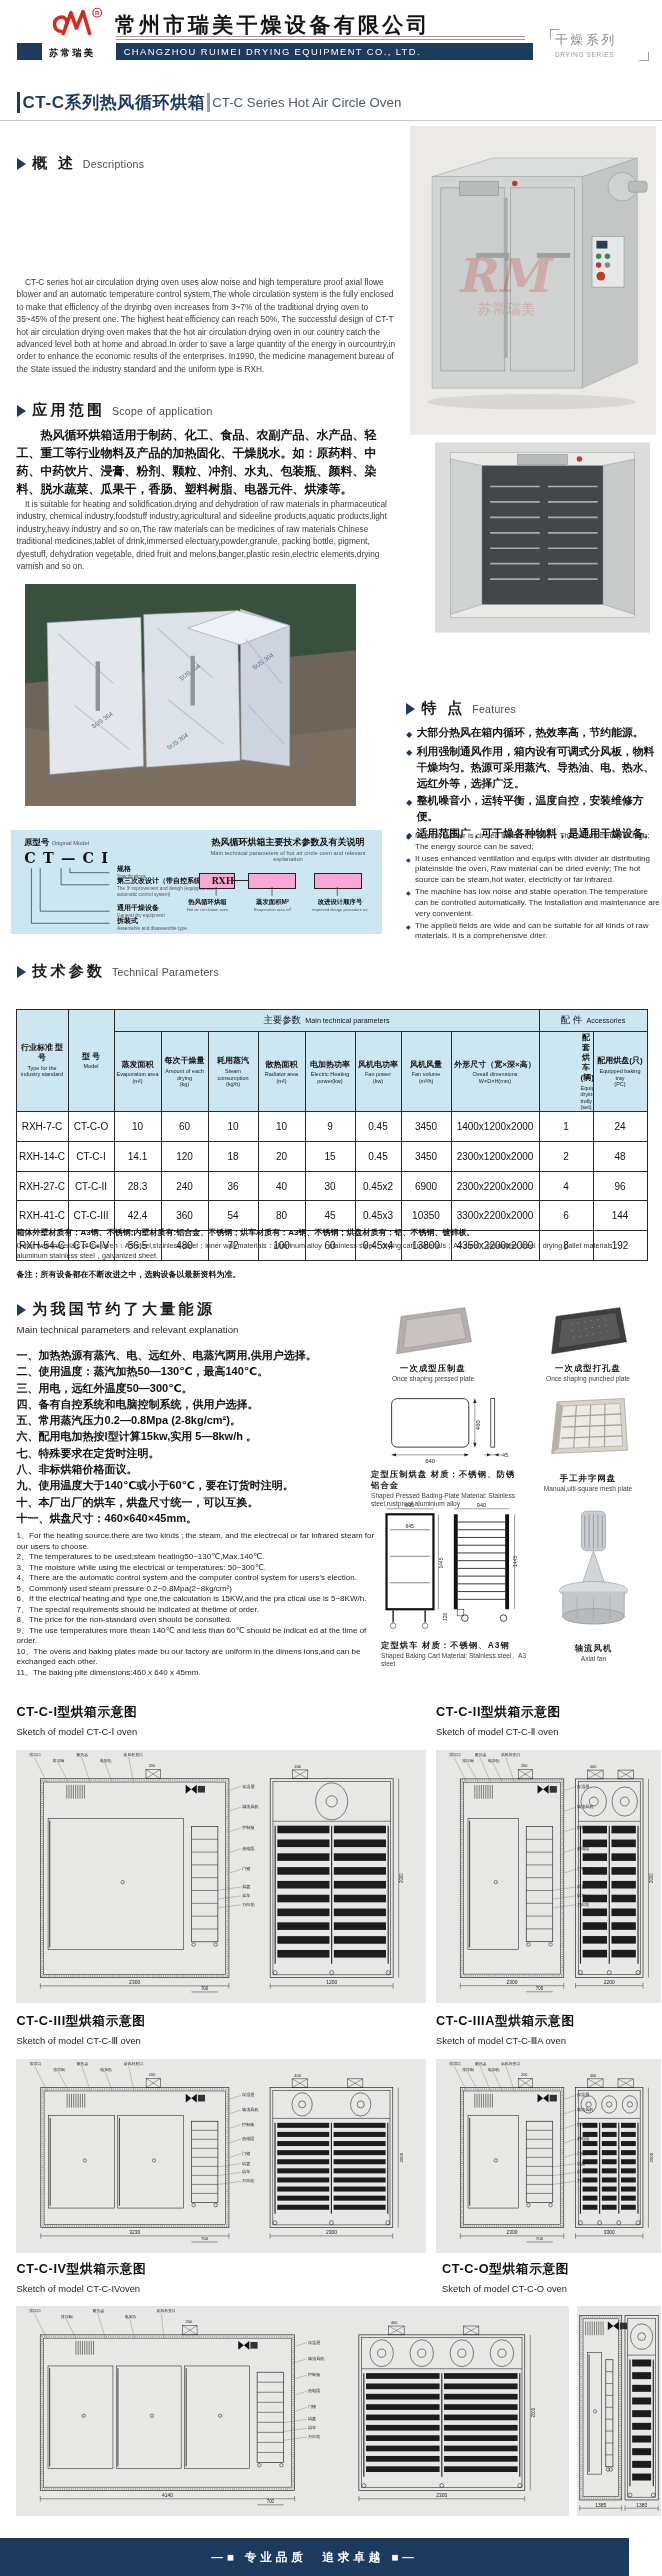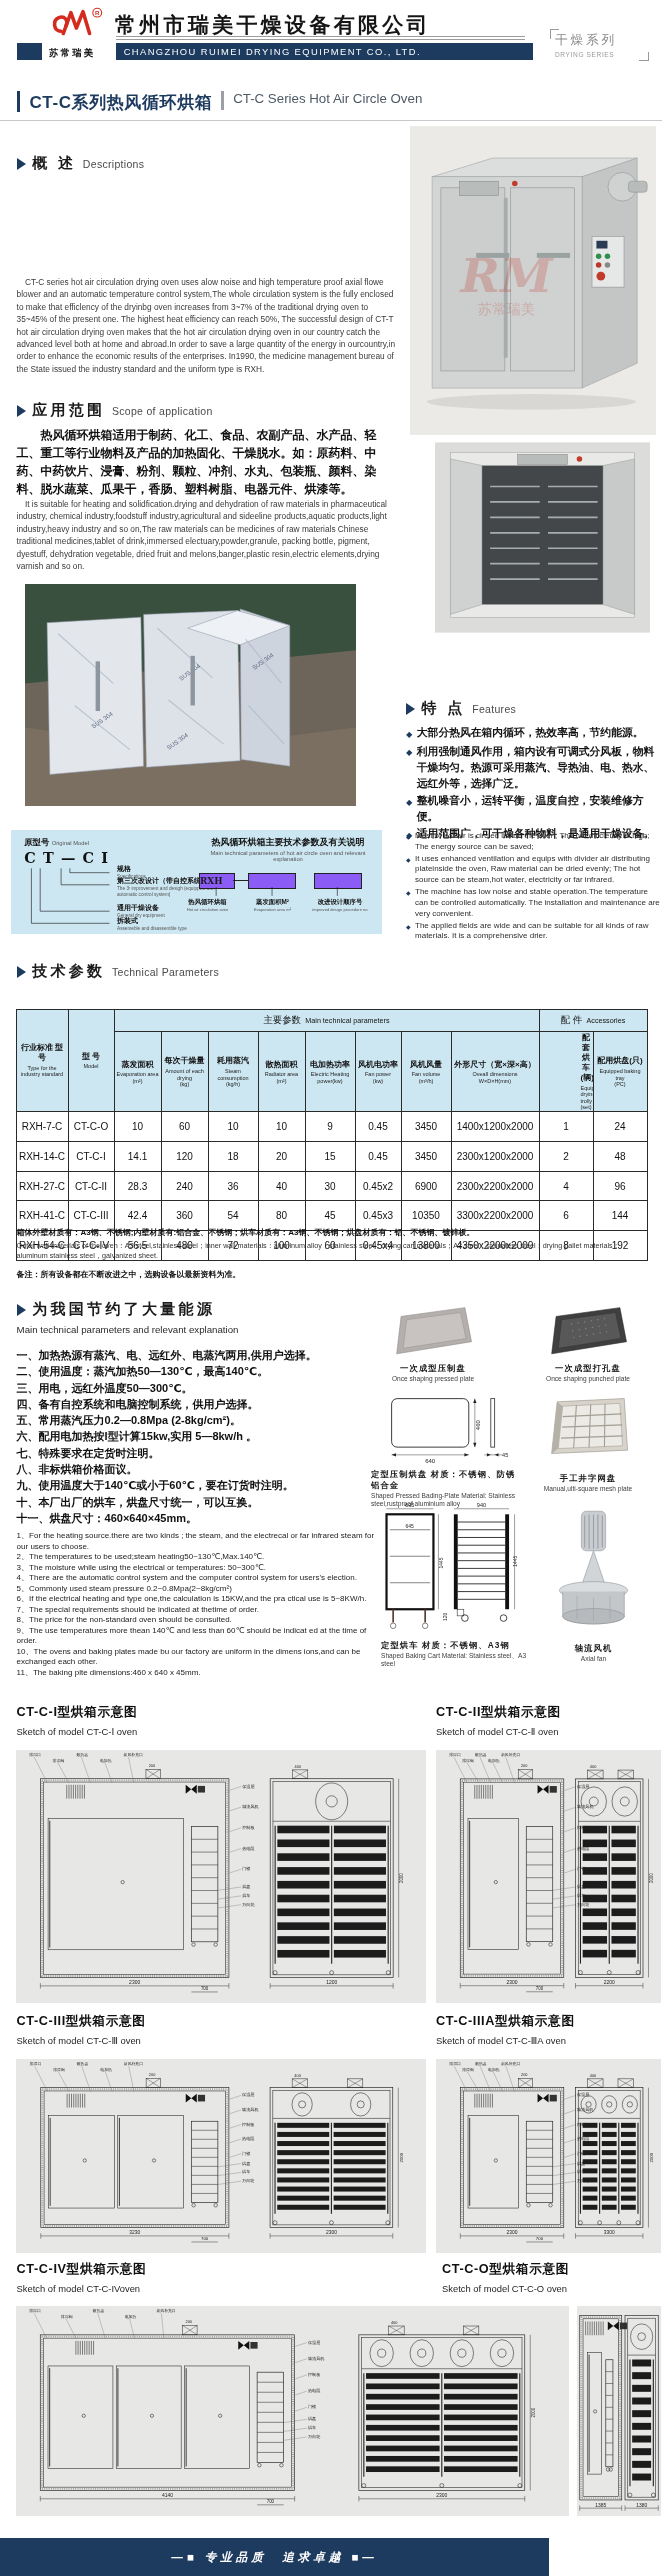"CT-C系列热风循环烘箱" .title-row { align-items: none -> center; gap: 9px -> 2px }
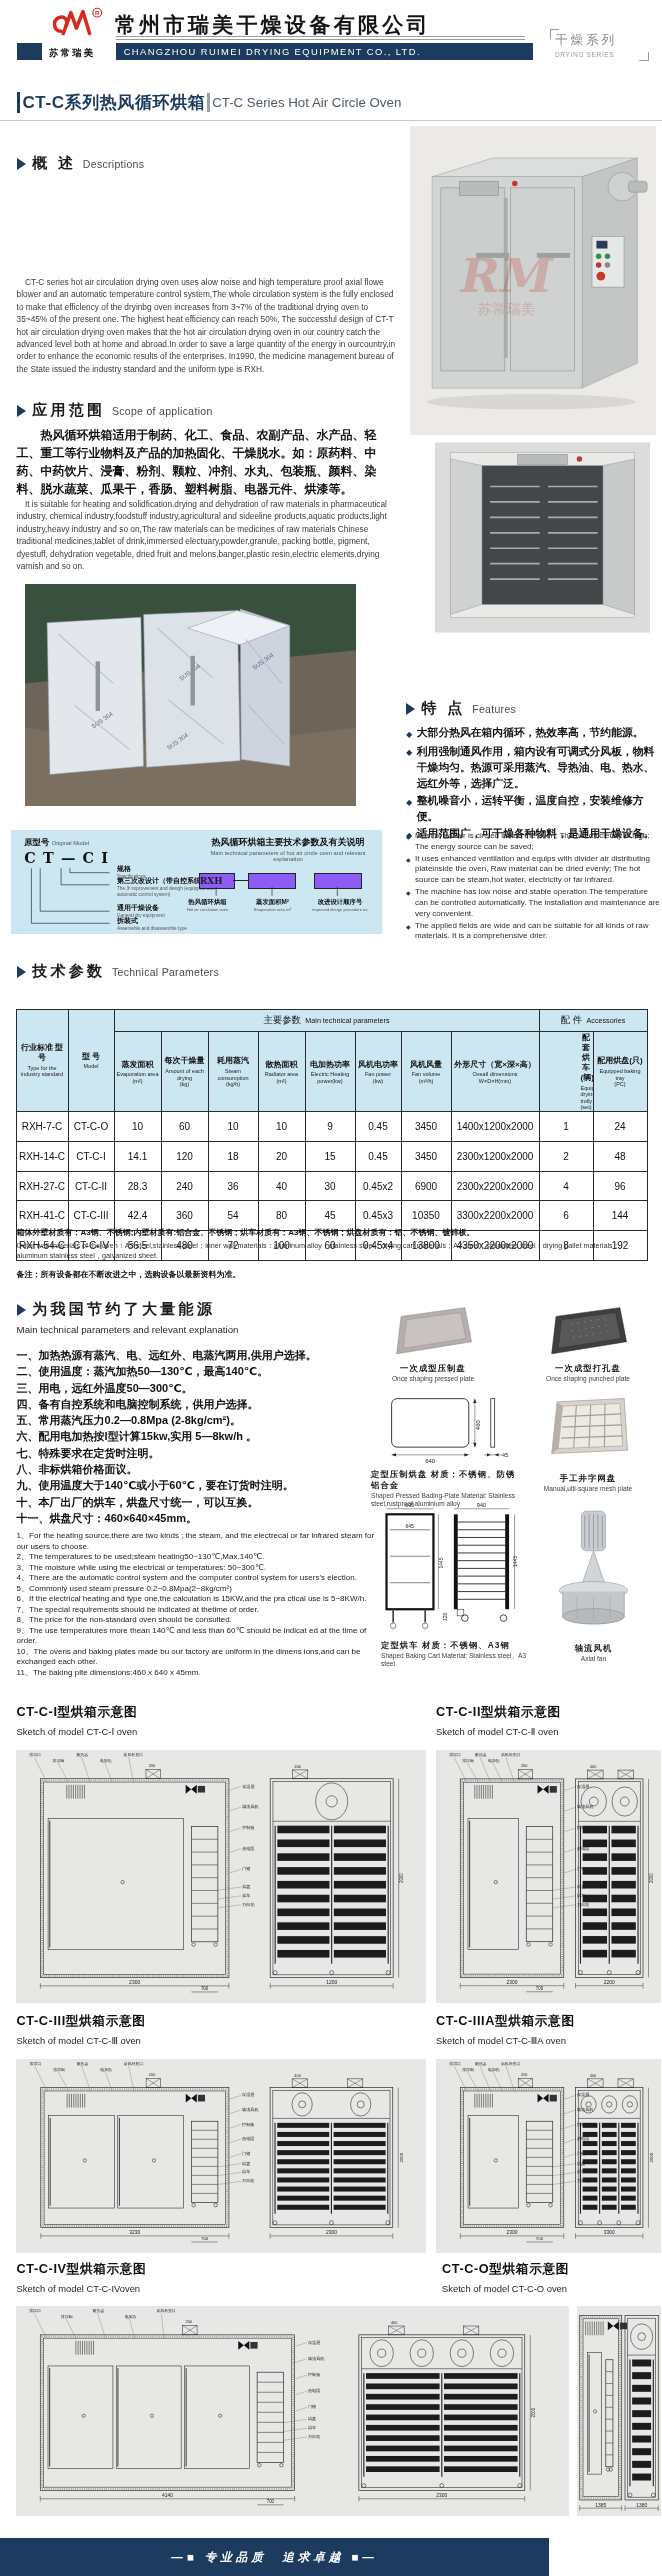"RXH" .mb-rxh-box { background: #8b5cf6 -> #f9a8d4; text-align: left -> right }
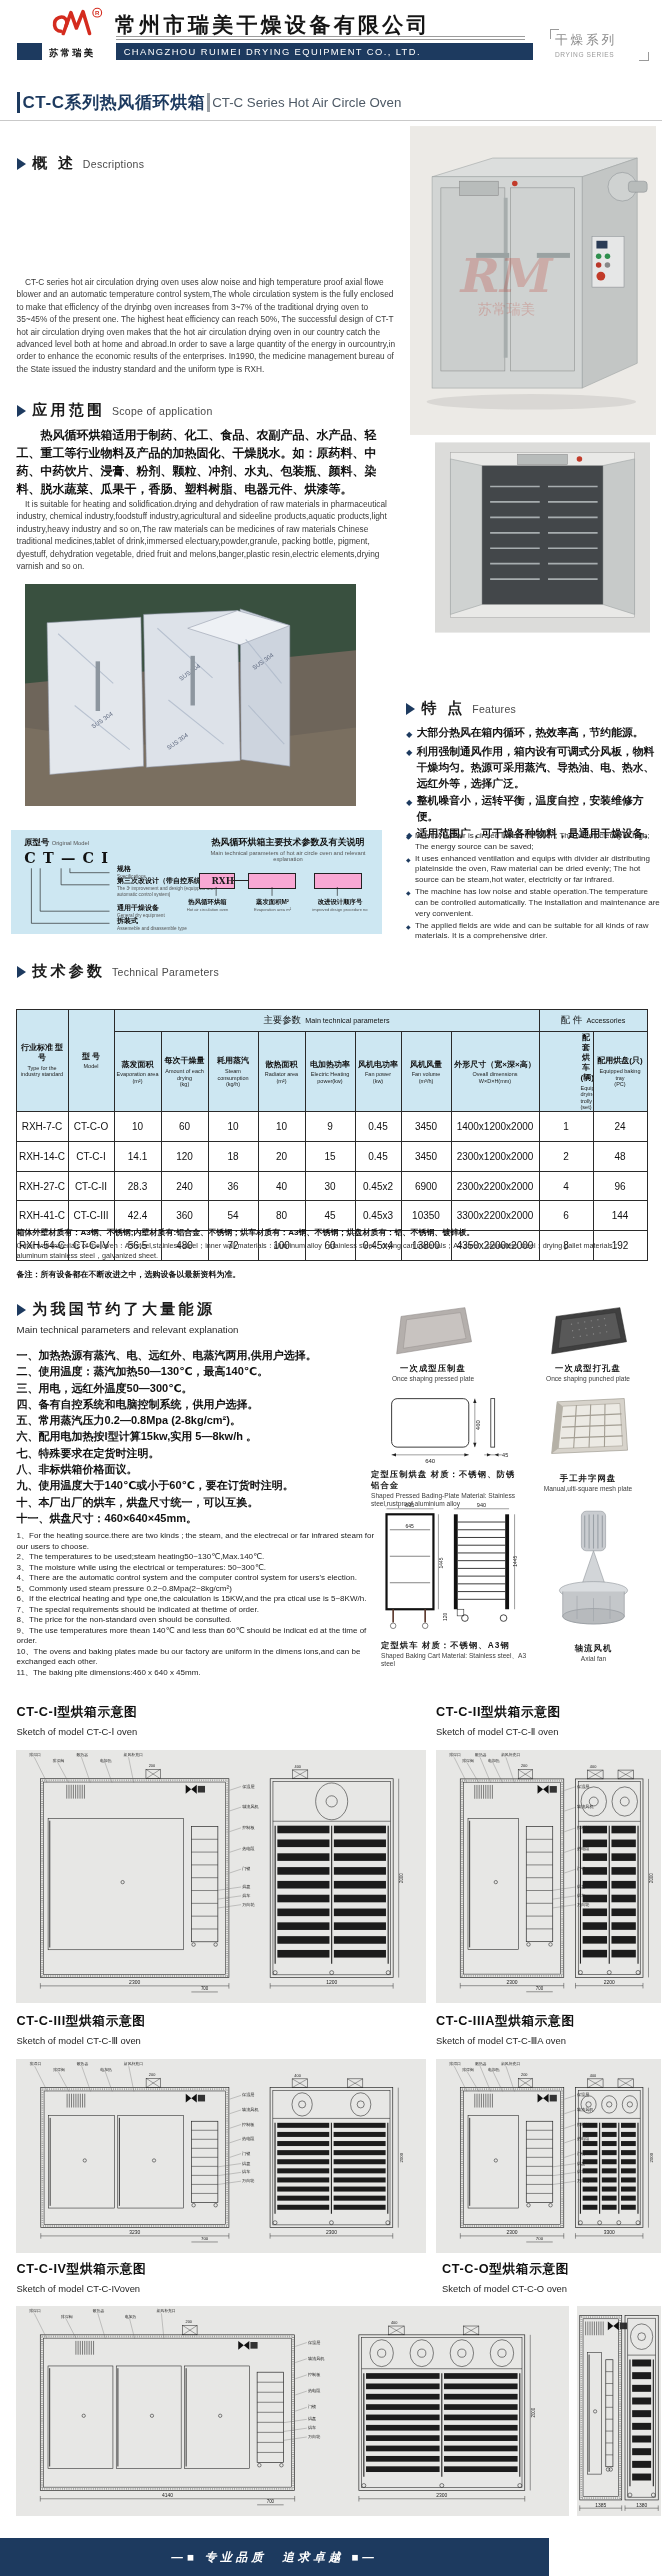"—■ 专业品质 追求卓越 ■—" div.abs { font-style: italic -> none; width: 549px -> 629px }
